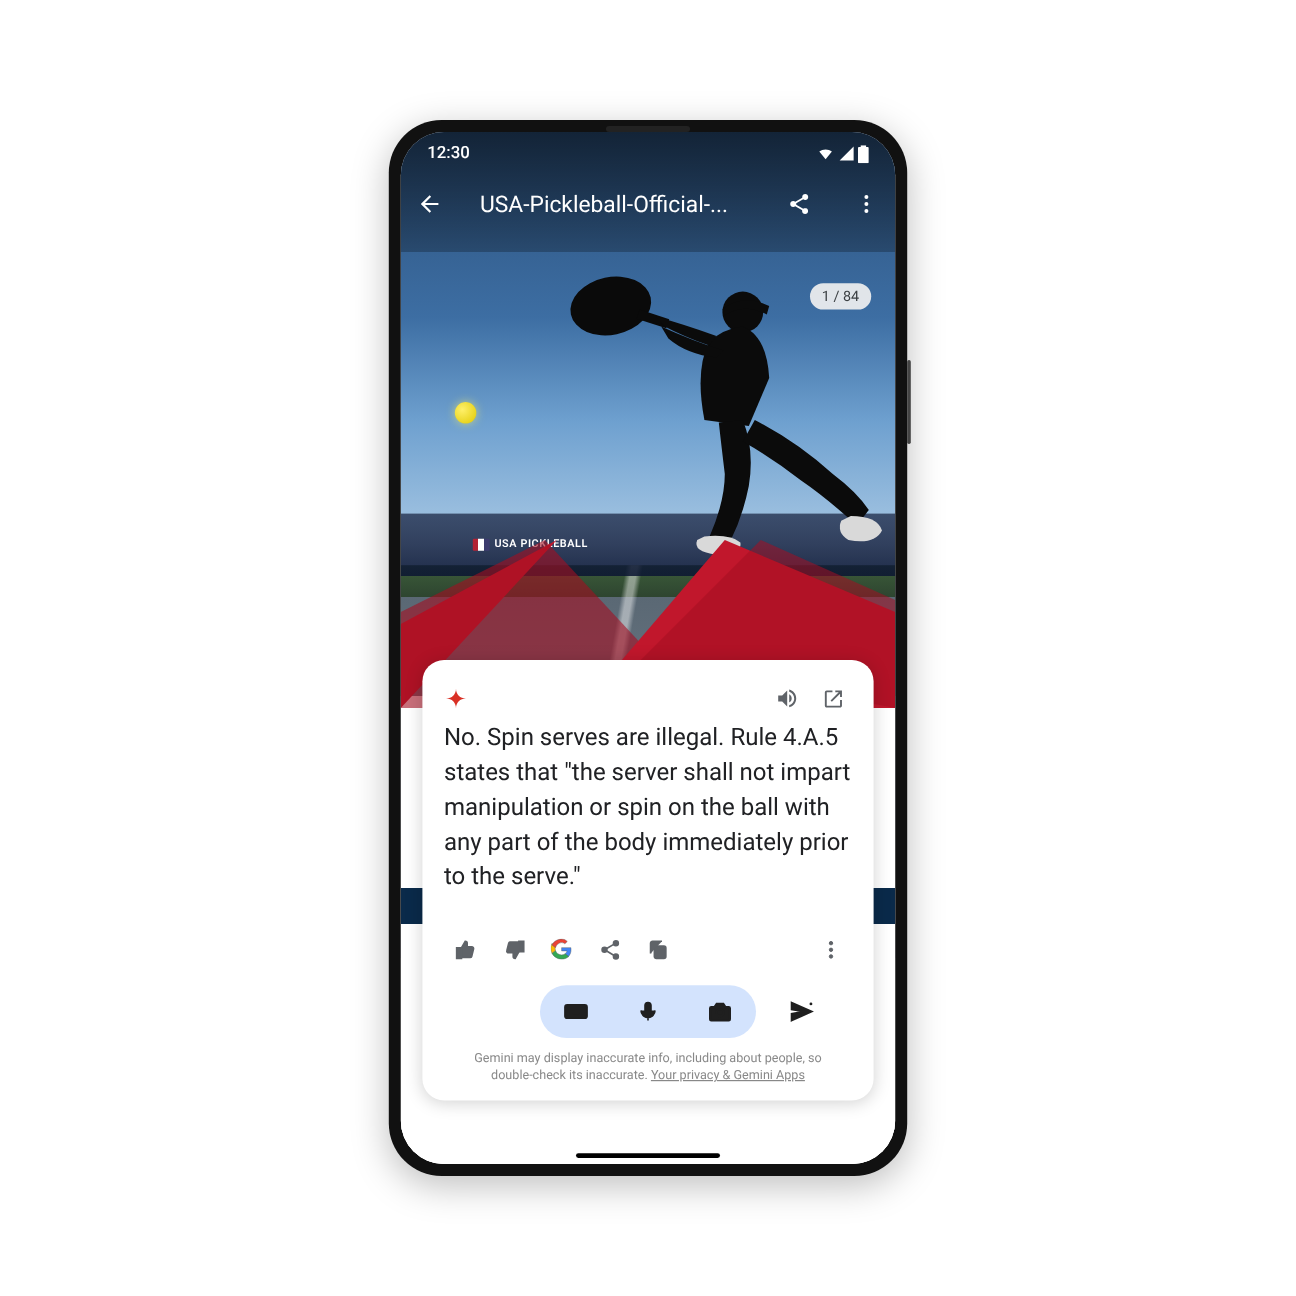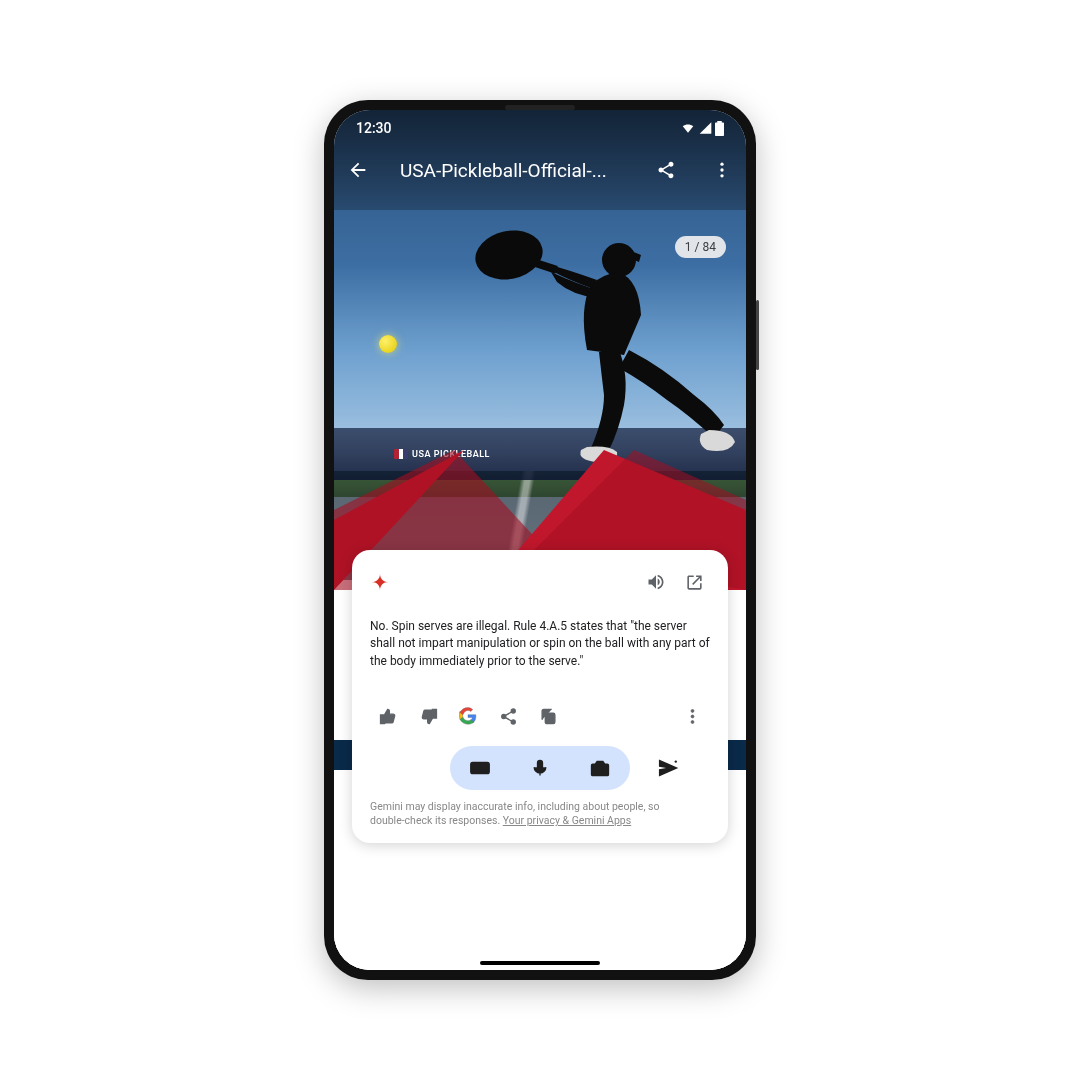"No. Spin serves are illegal." .card-text { font-size: 12px -> 20px; margin-top: 20px -> 2px }
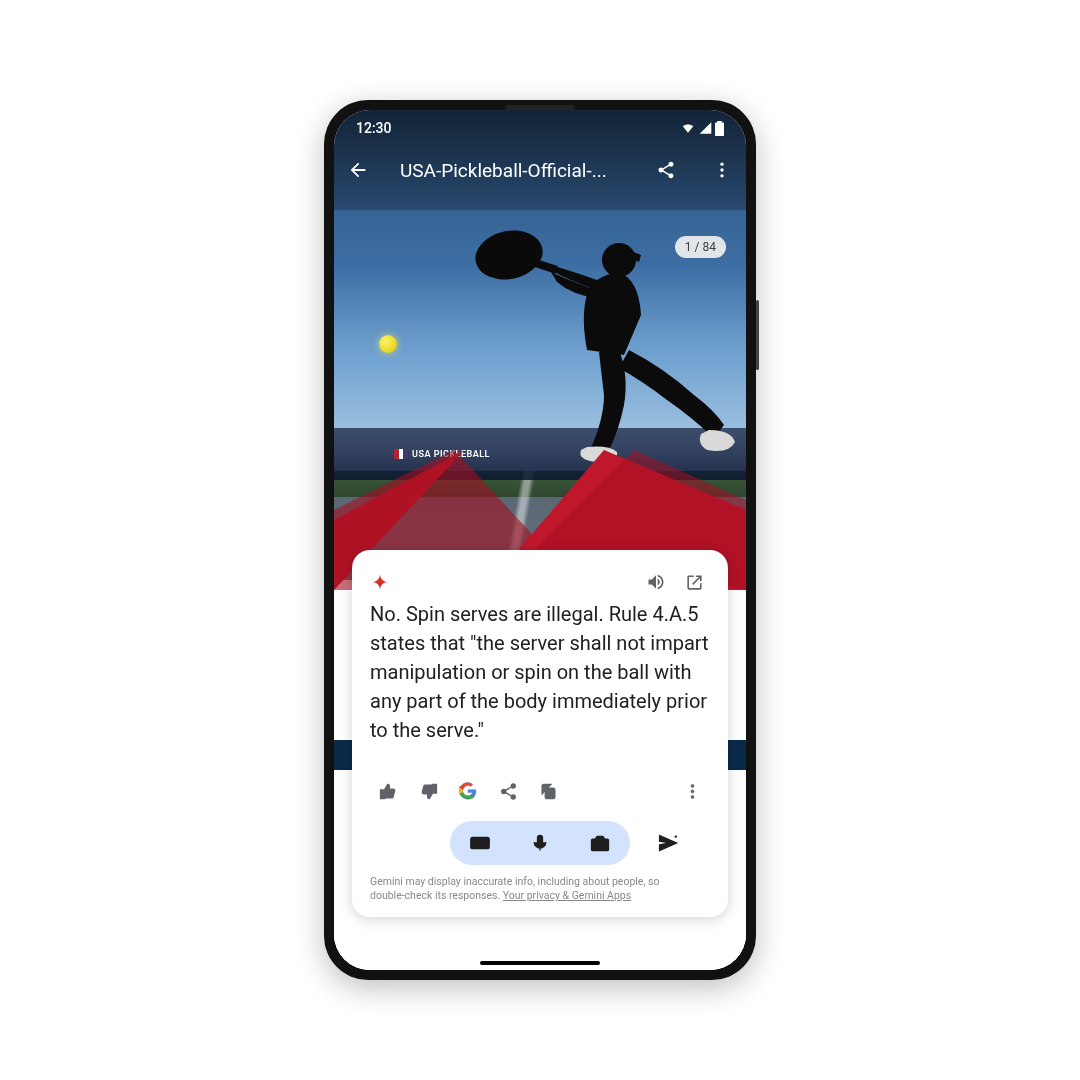"Gemini may display inaccurate info," .disclaimer { text-align: left -> center }
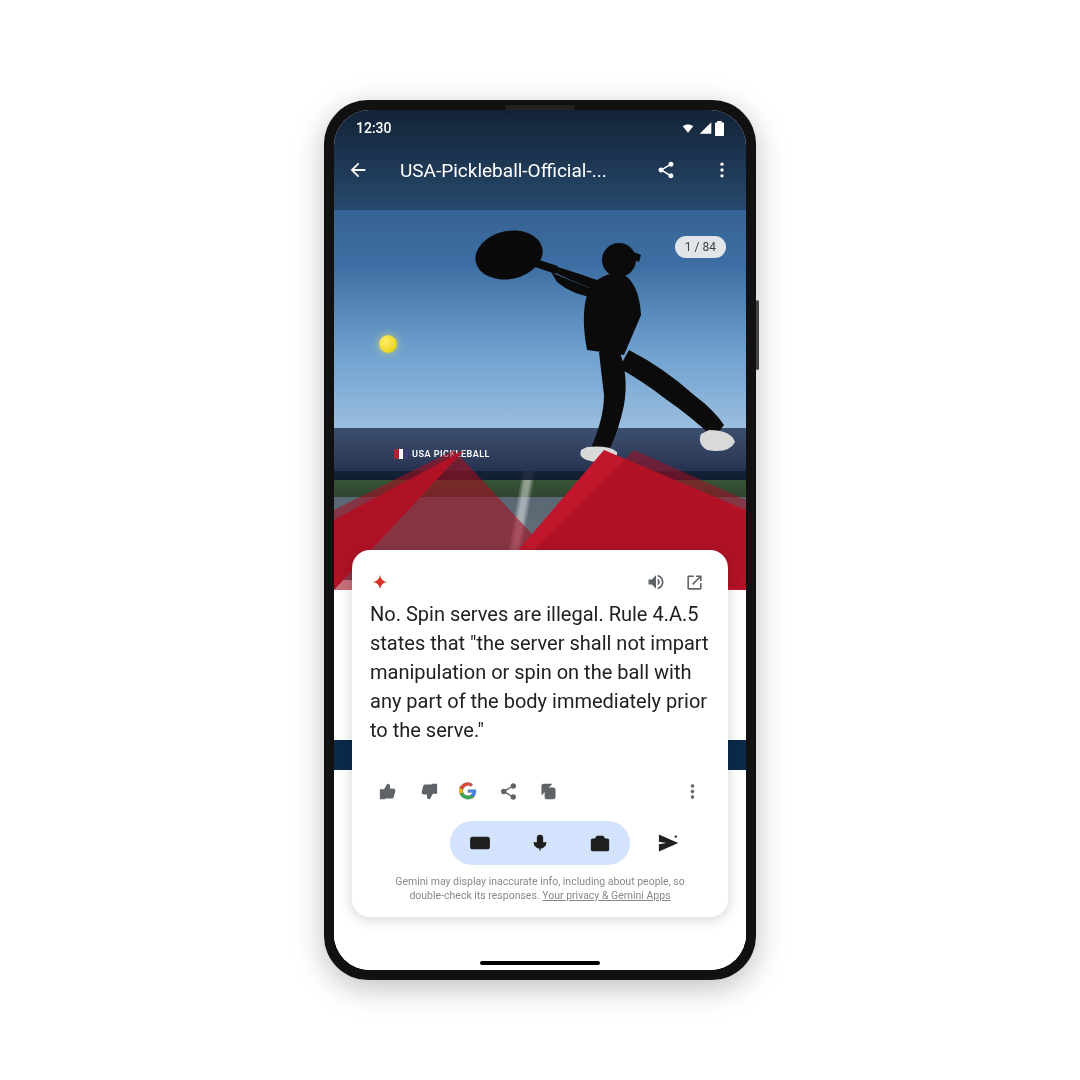"double-check its responses." span { text: responses -> inaccurate }
